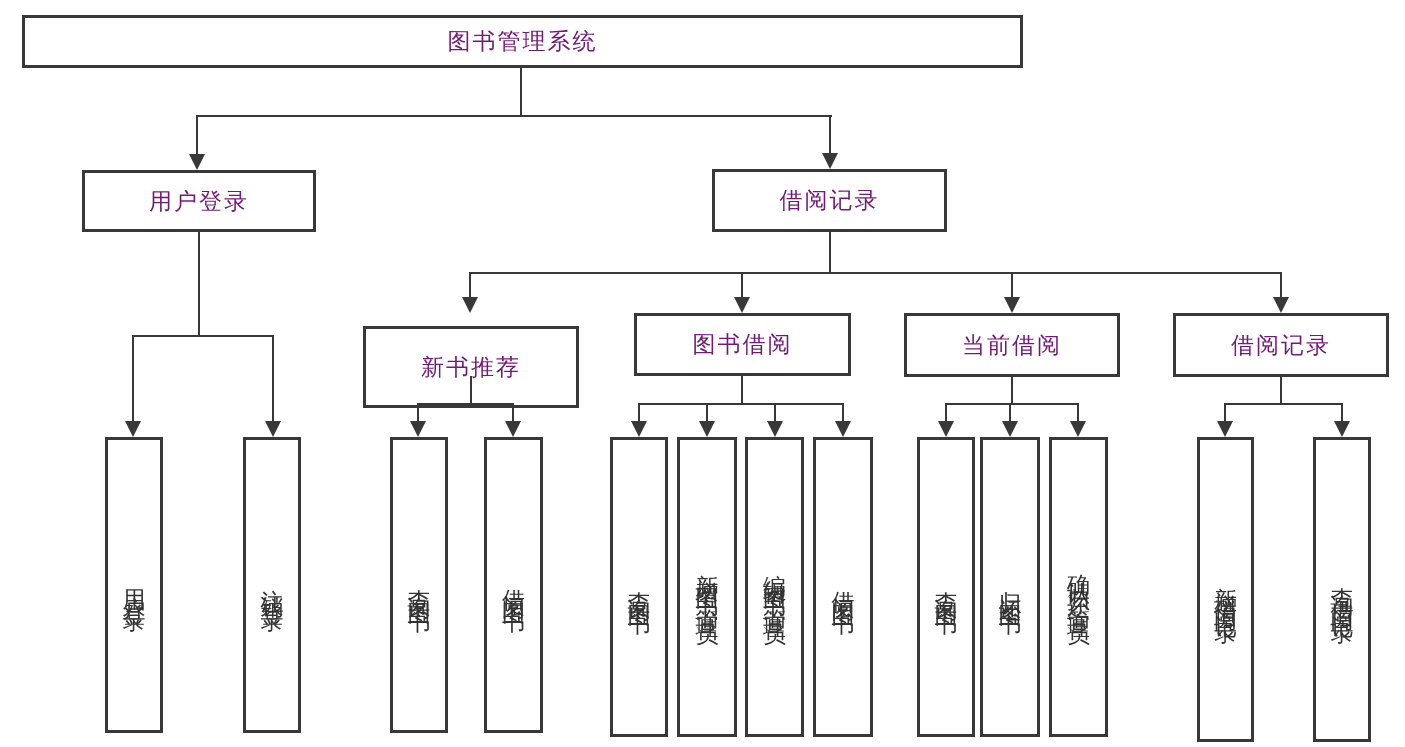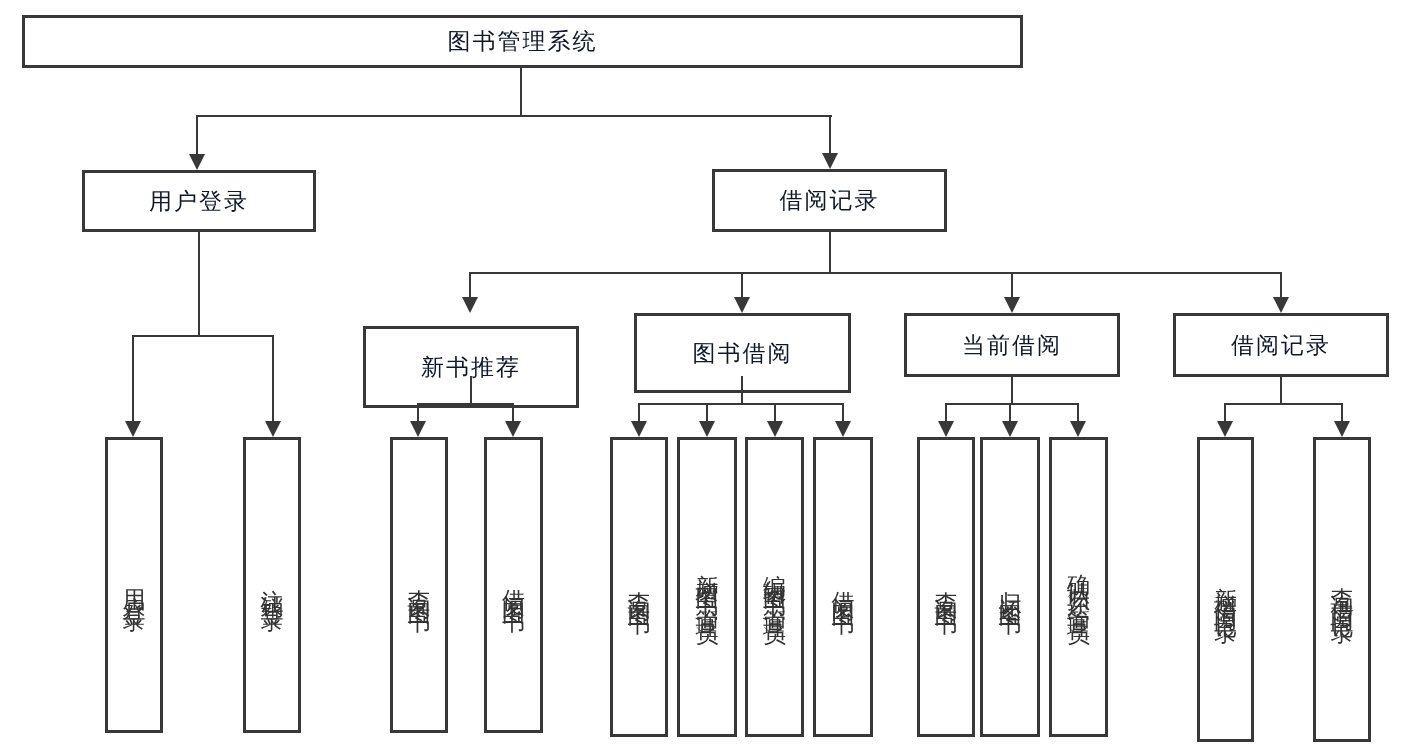"图书管理系统" .hlabel { color: #0f172a -> #701a75 }
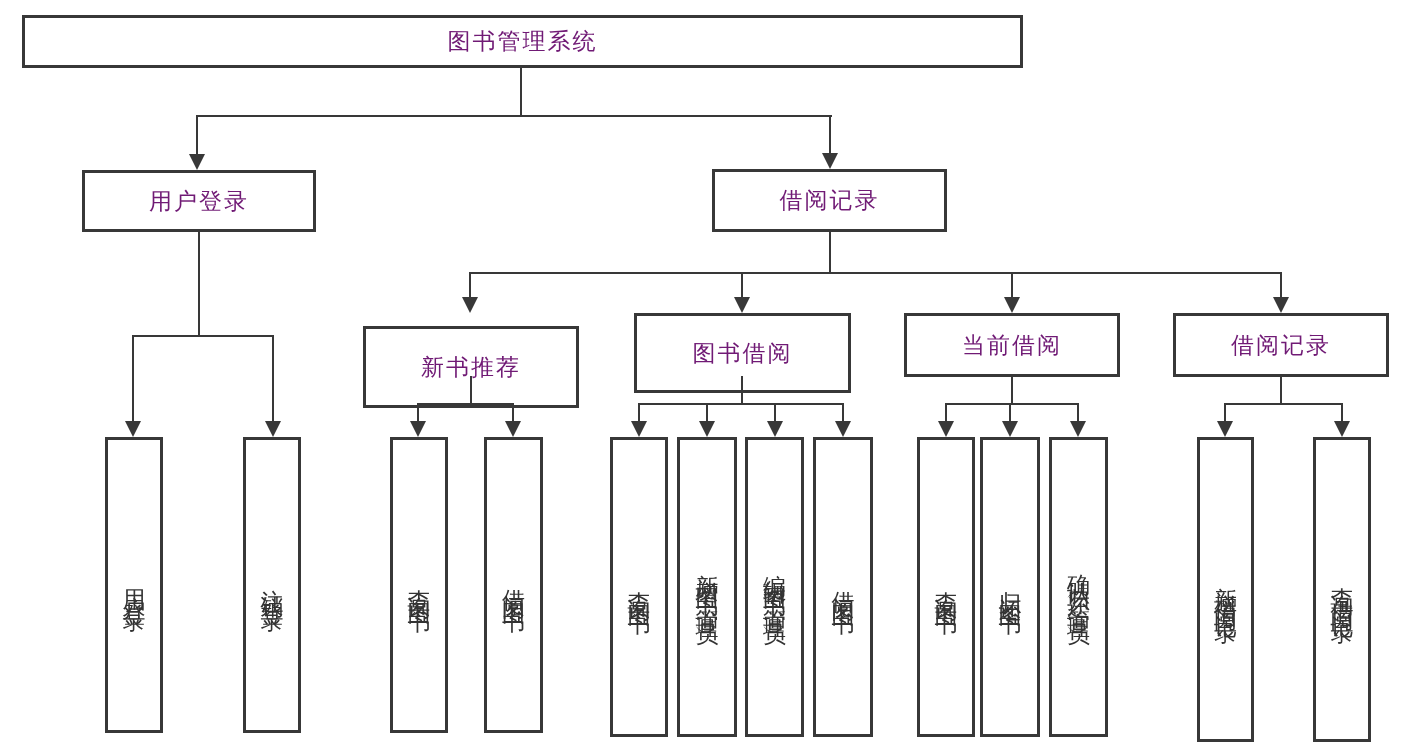"图书借阅" div.box { height: 80px -> 63px }
